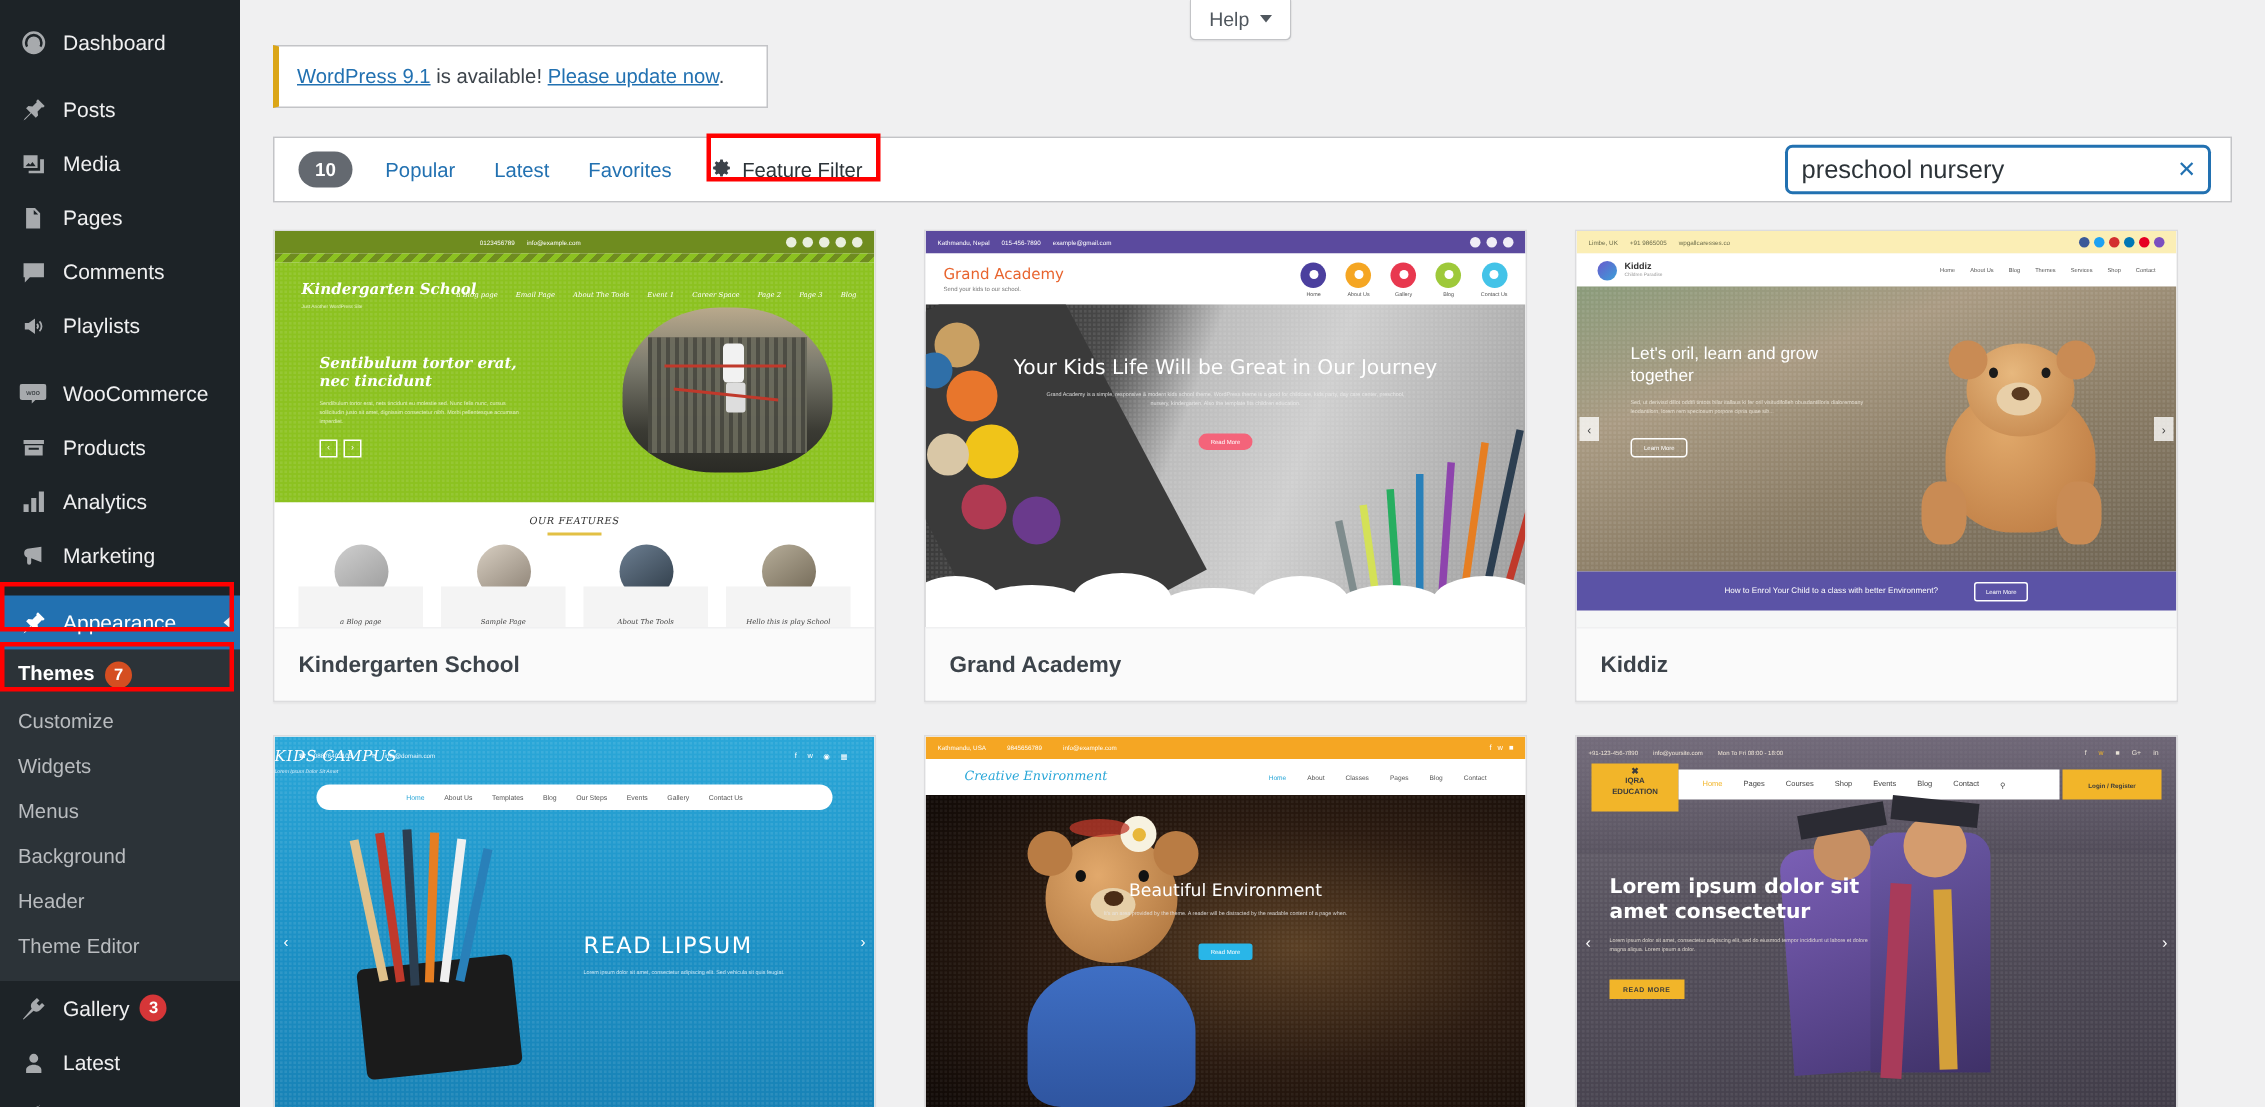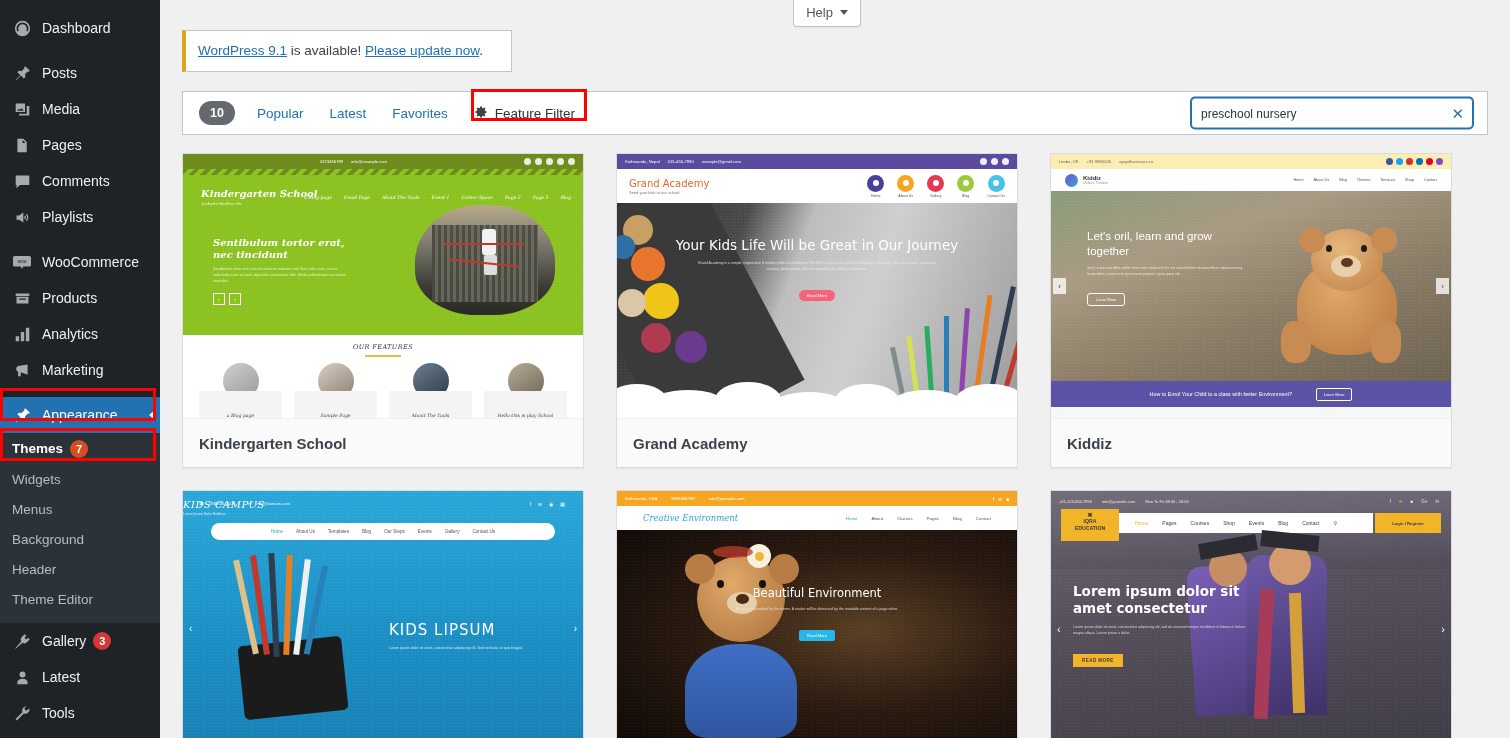"preschool nursery" .search-input { font-size: 12px -> 17px }
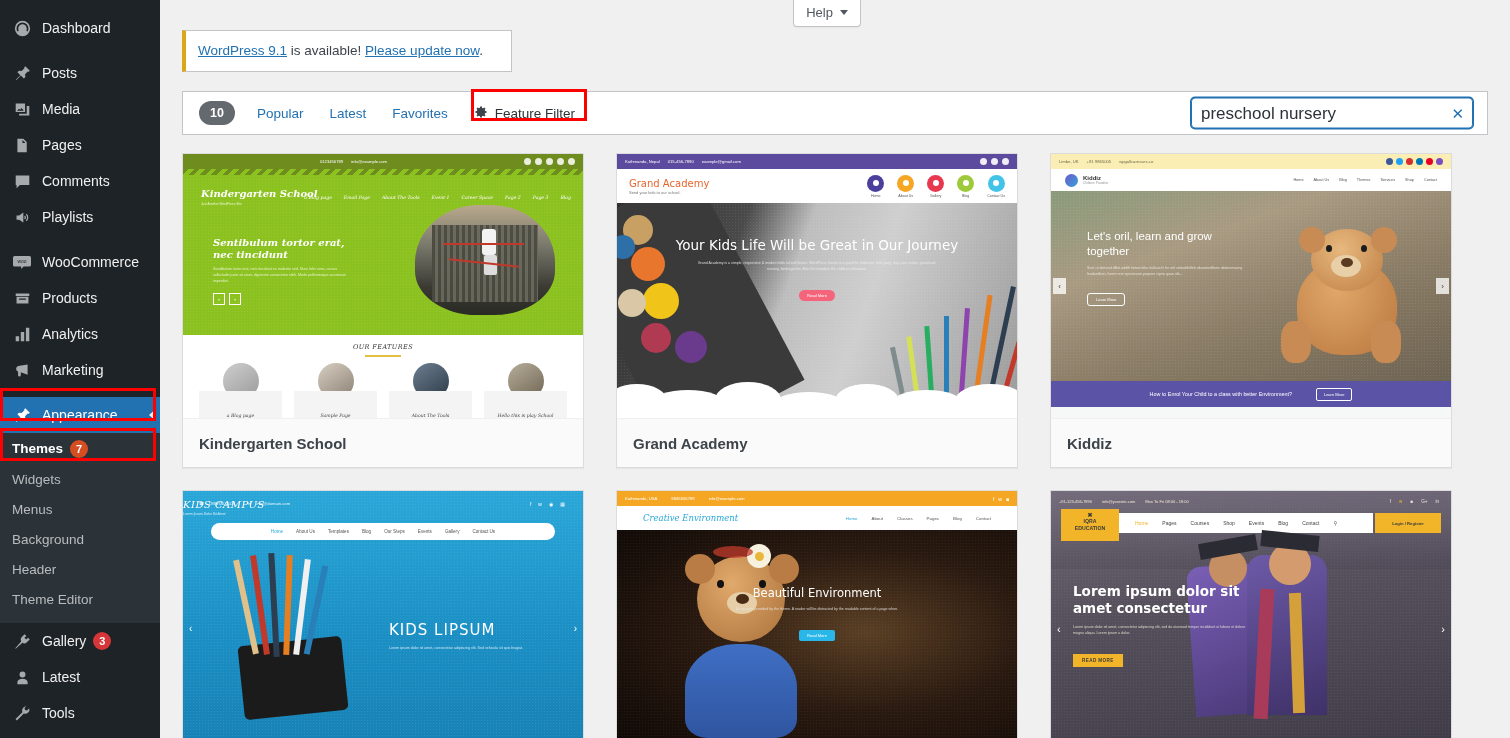"Customize" span.submenu-item { html: none -> <span>Customize</span> }
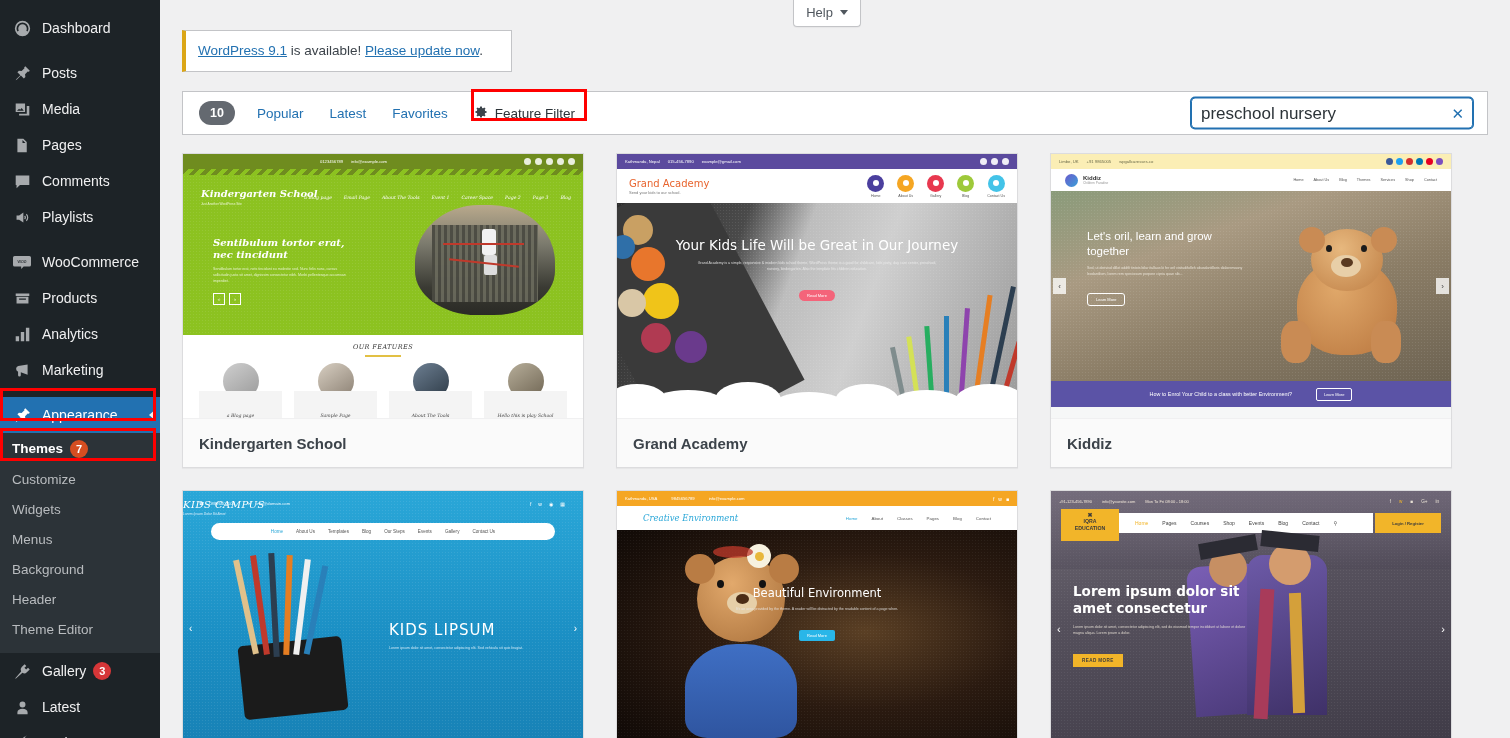"KIDS LIPSUM" div.kc-hero { text: KIDS -> READ }
